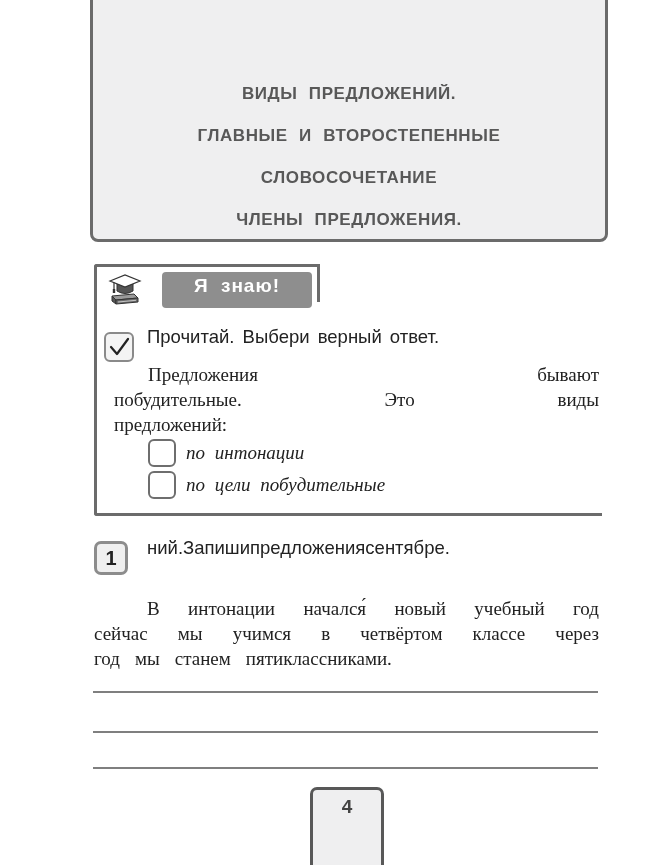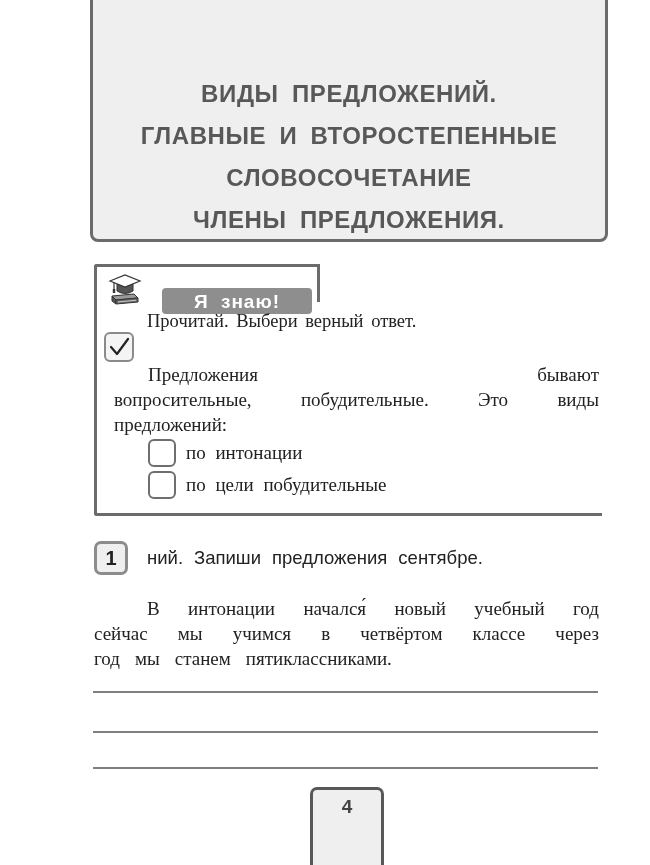"ВИДЫ ПРЕДЛОЖЕНИЙ." .title-text { font-size: 24px -> 17px }
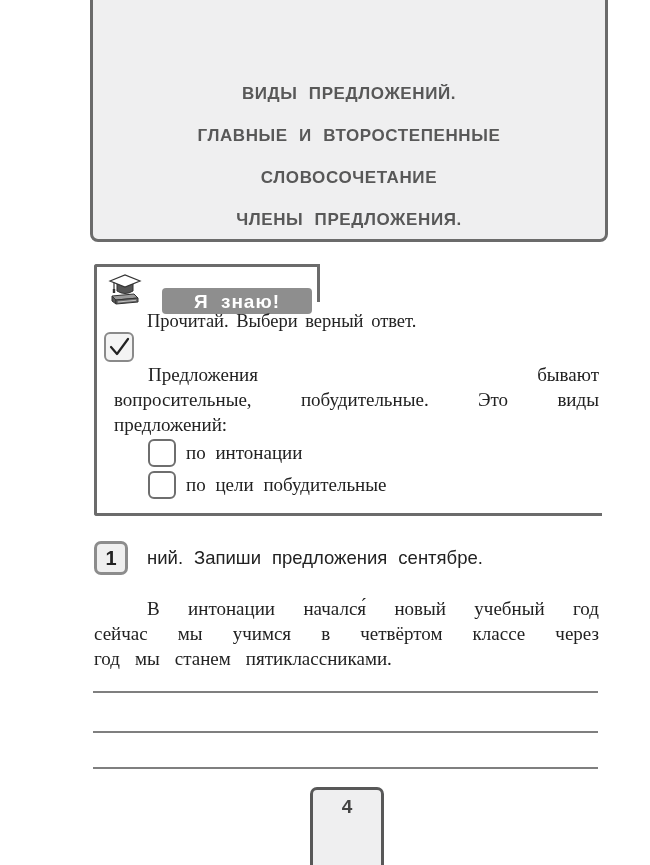"Я знаю!" .know-badge { height: 26px -> 36px; top: 24px -> 8px }
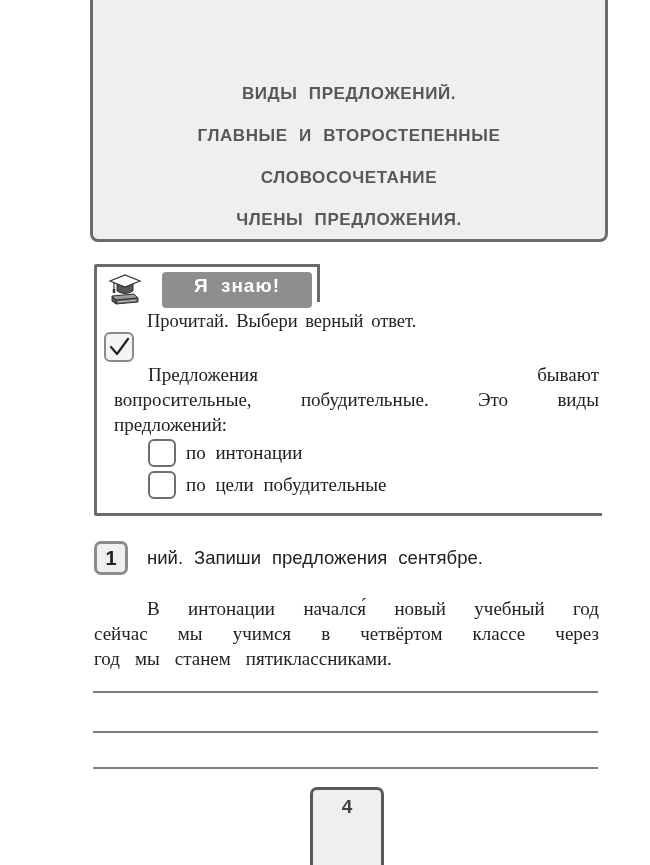"Прочитай. Выбери верный ответ." div.instr { font-family: Liberation Serif, serif -> none; top: 310px -> 326px }
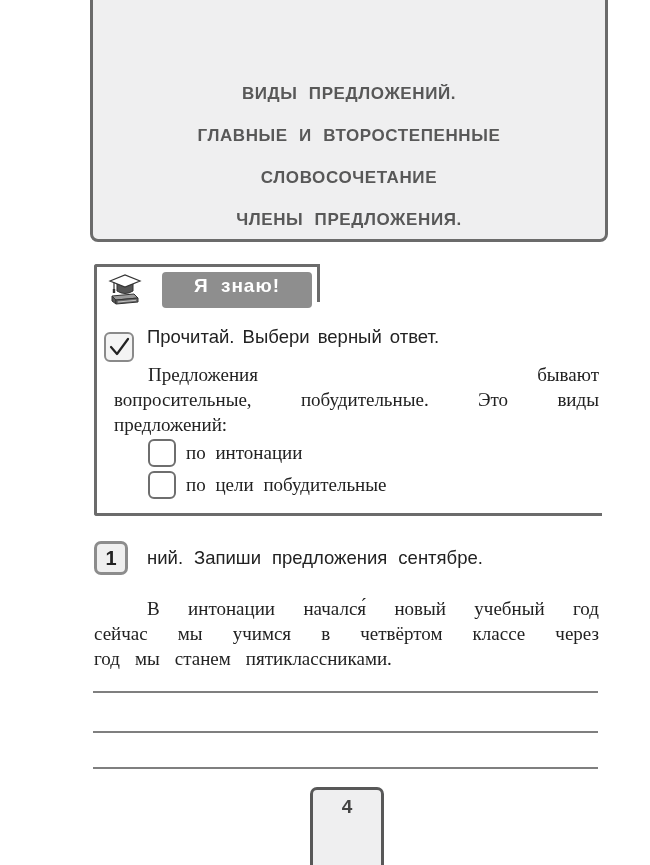"вопросительные," span { html: <span>вопросительные,</span> -> none }
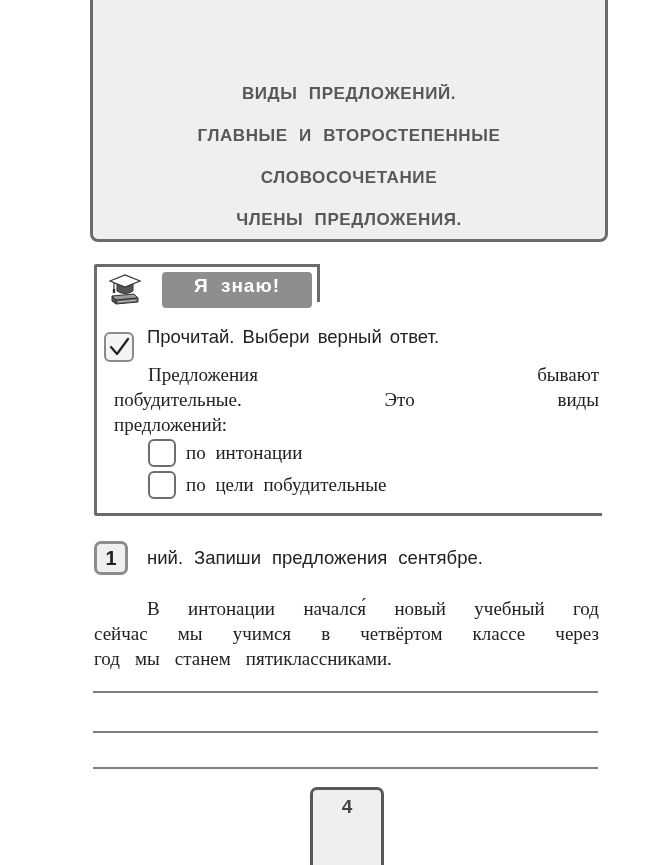"по интонации" .opt .label { font-style: none -> italic }
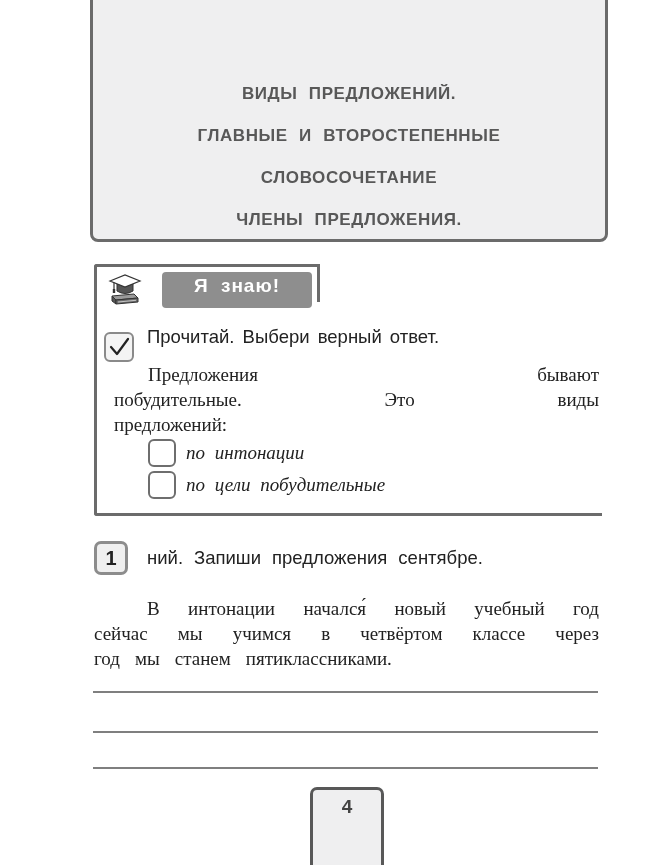"ний." div { gap: 11px -> none; margin-top: 10px -> none }
